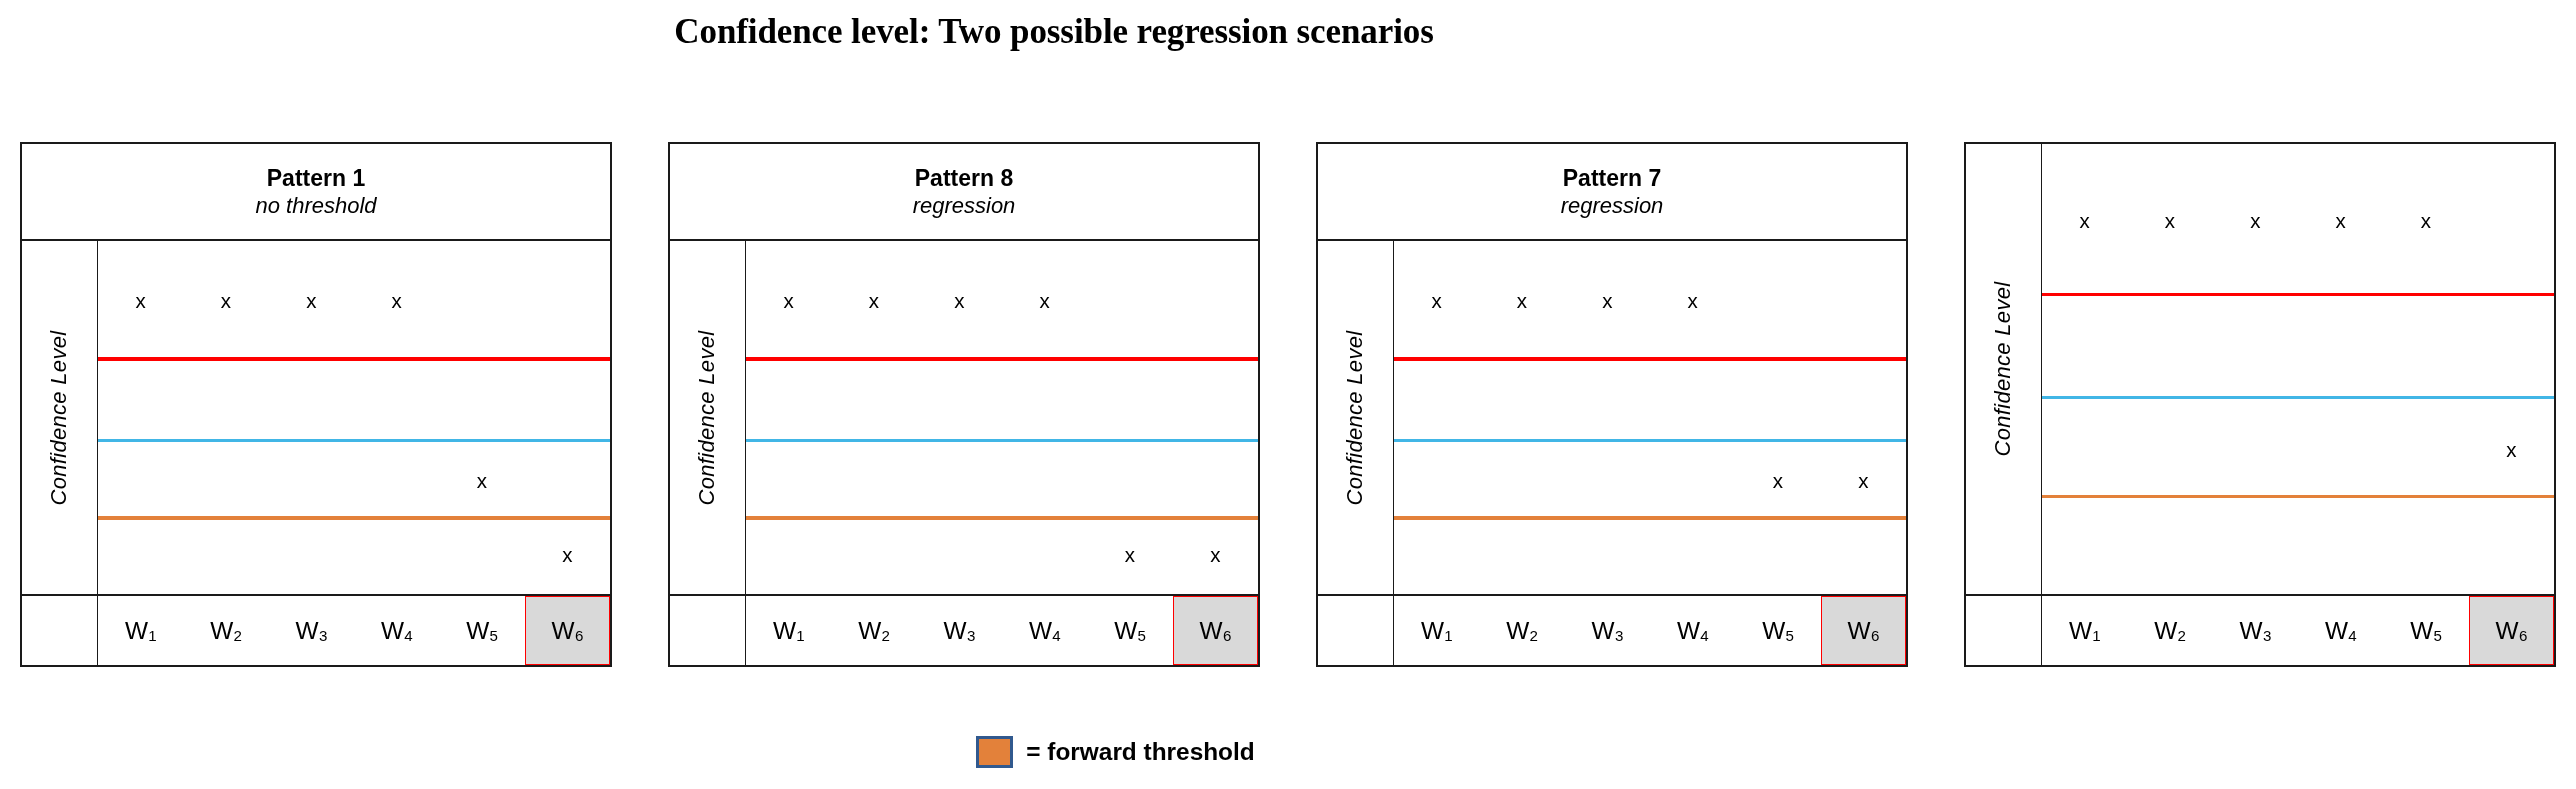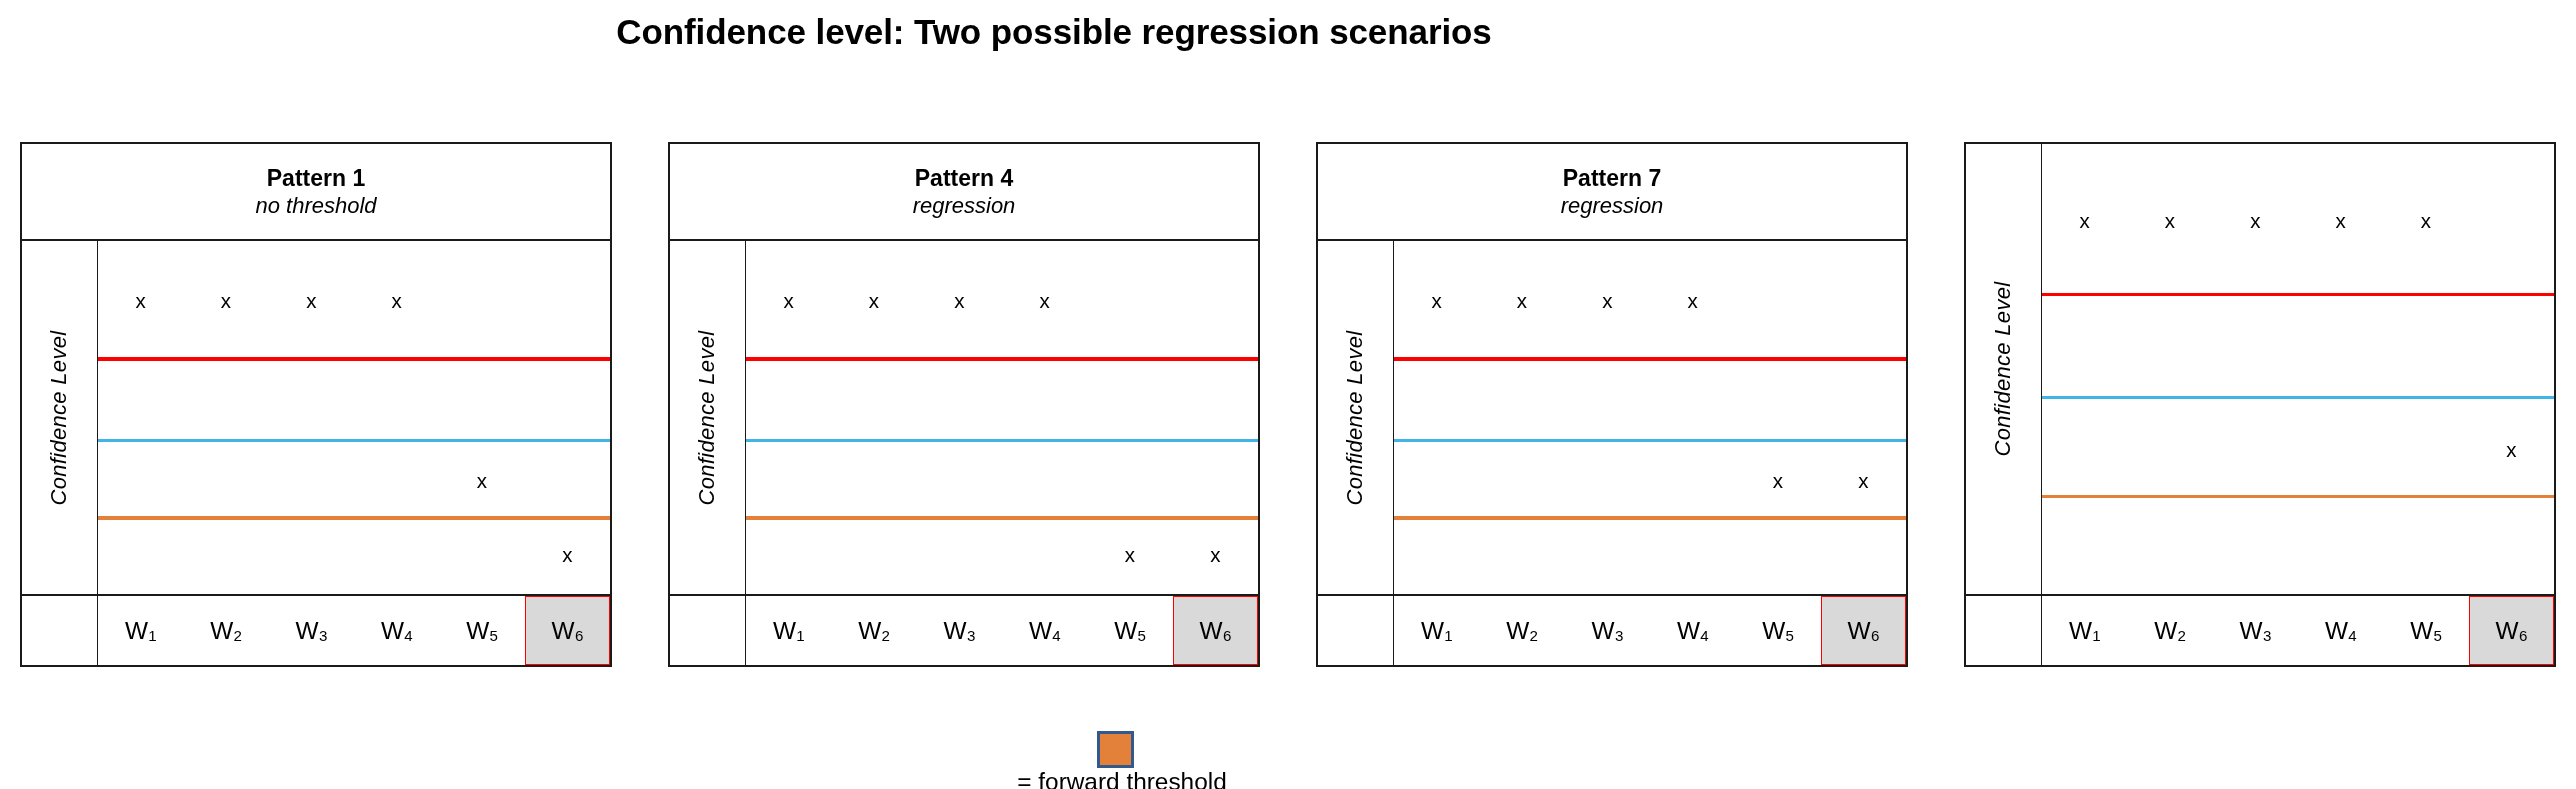"Confidence level: Two possible" #figure-title { font-family: Liberation Sans, sans-serif -> Liberation Serif, serif }
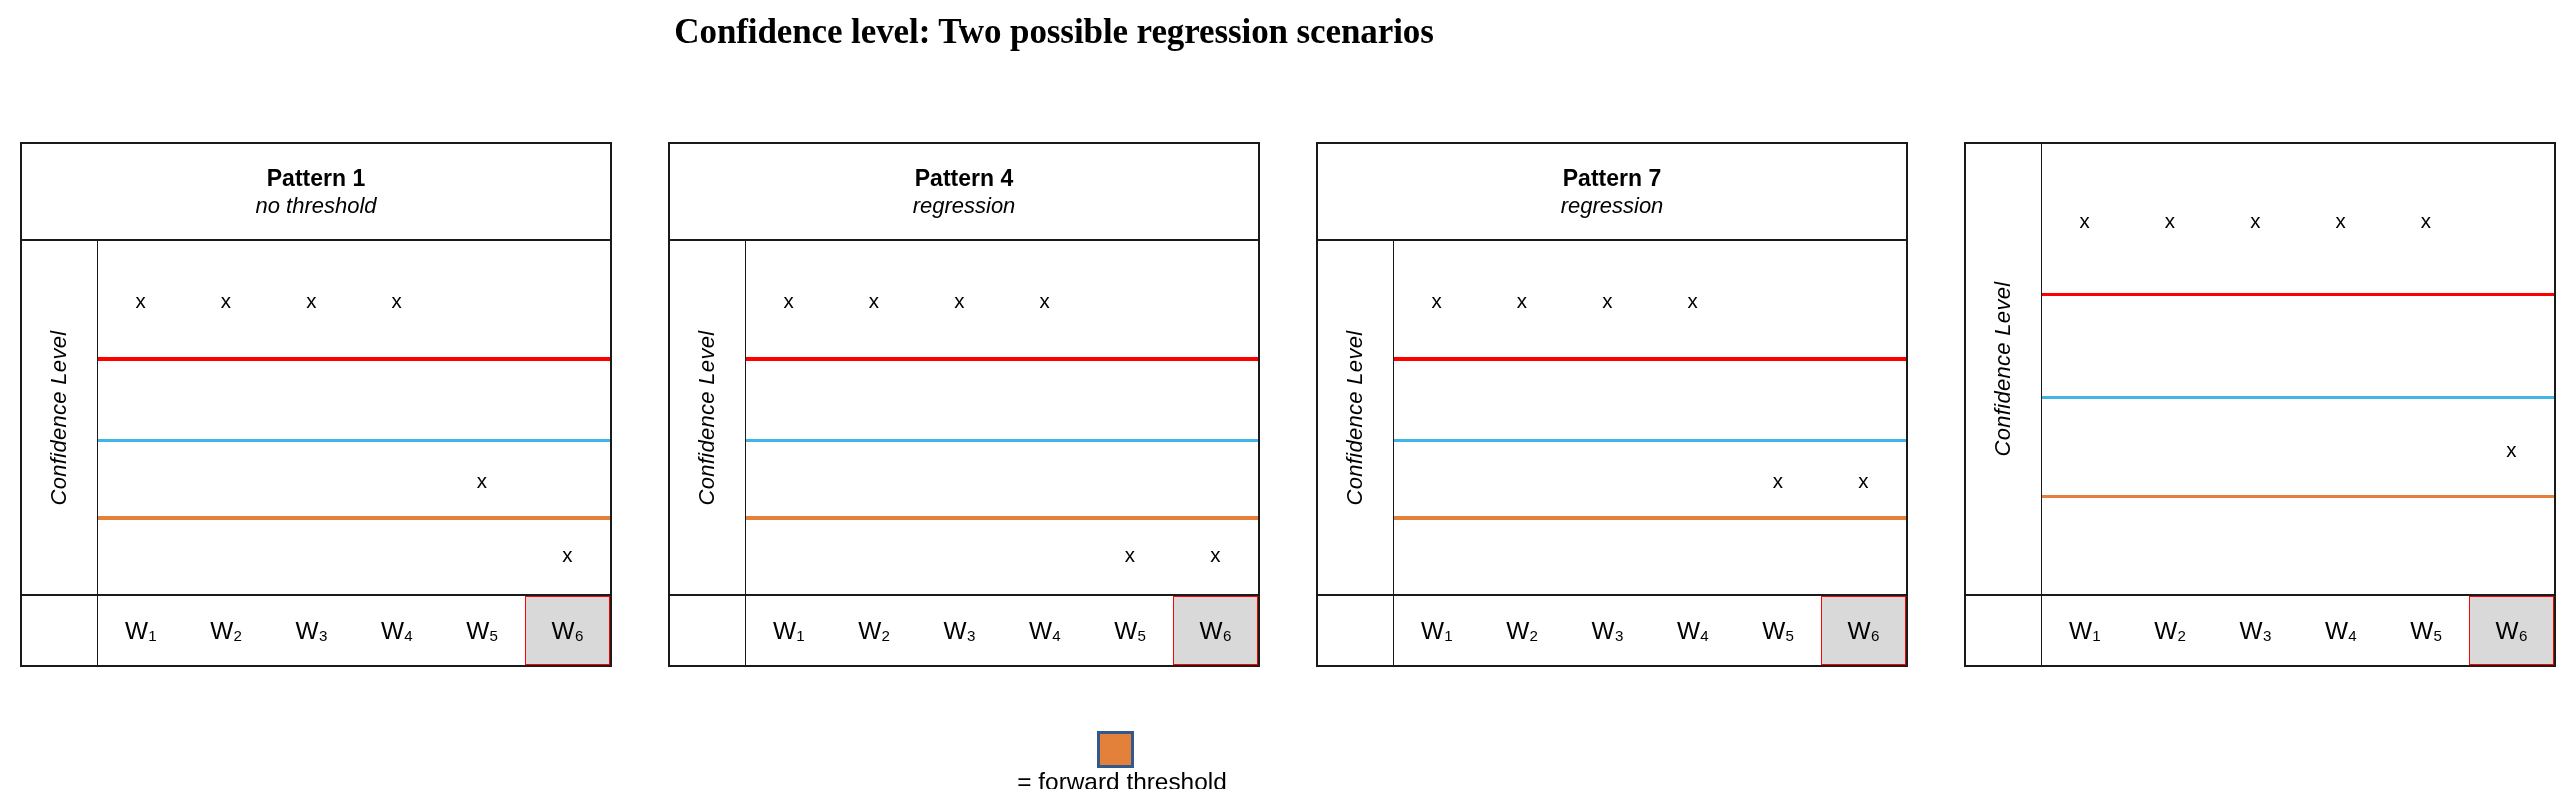"Pattern 4" div.panel-title { text: 4 -> 8 }
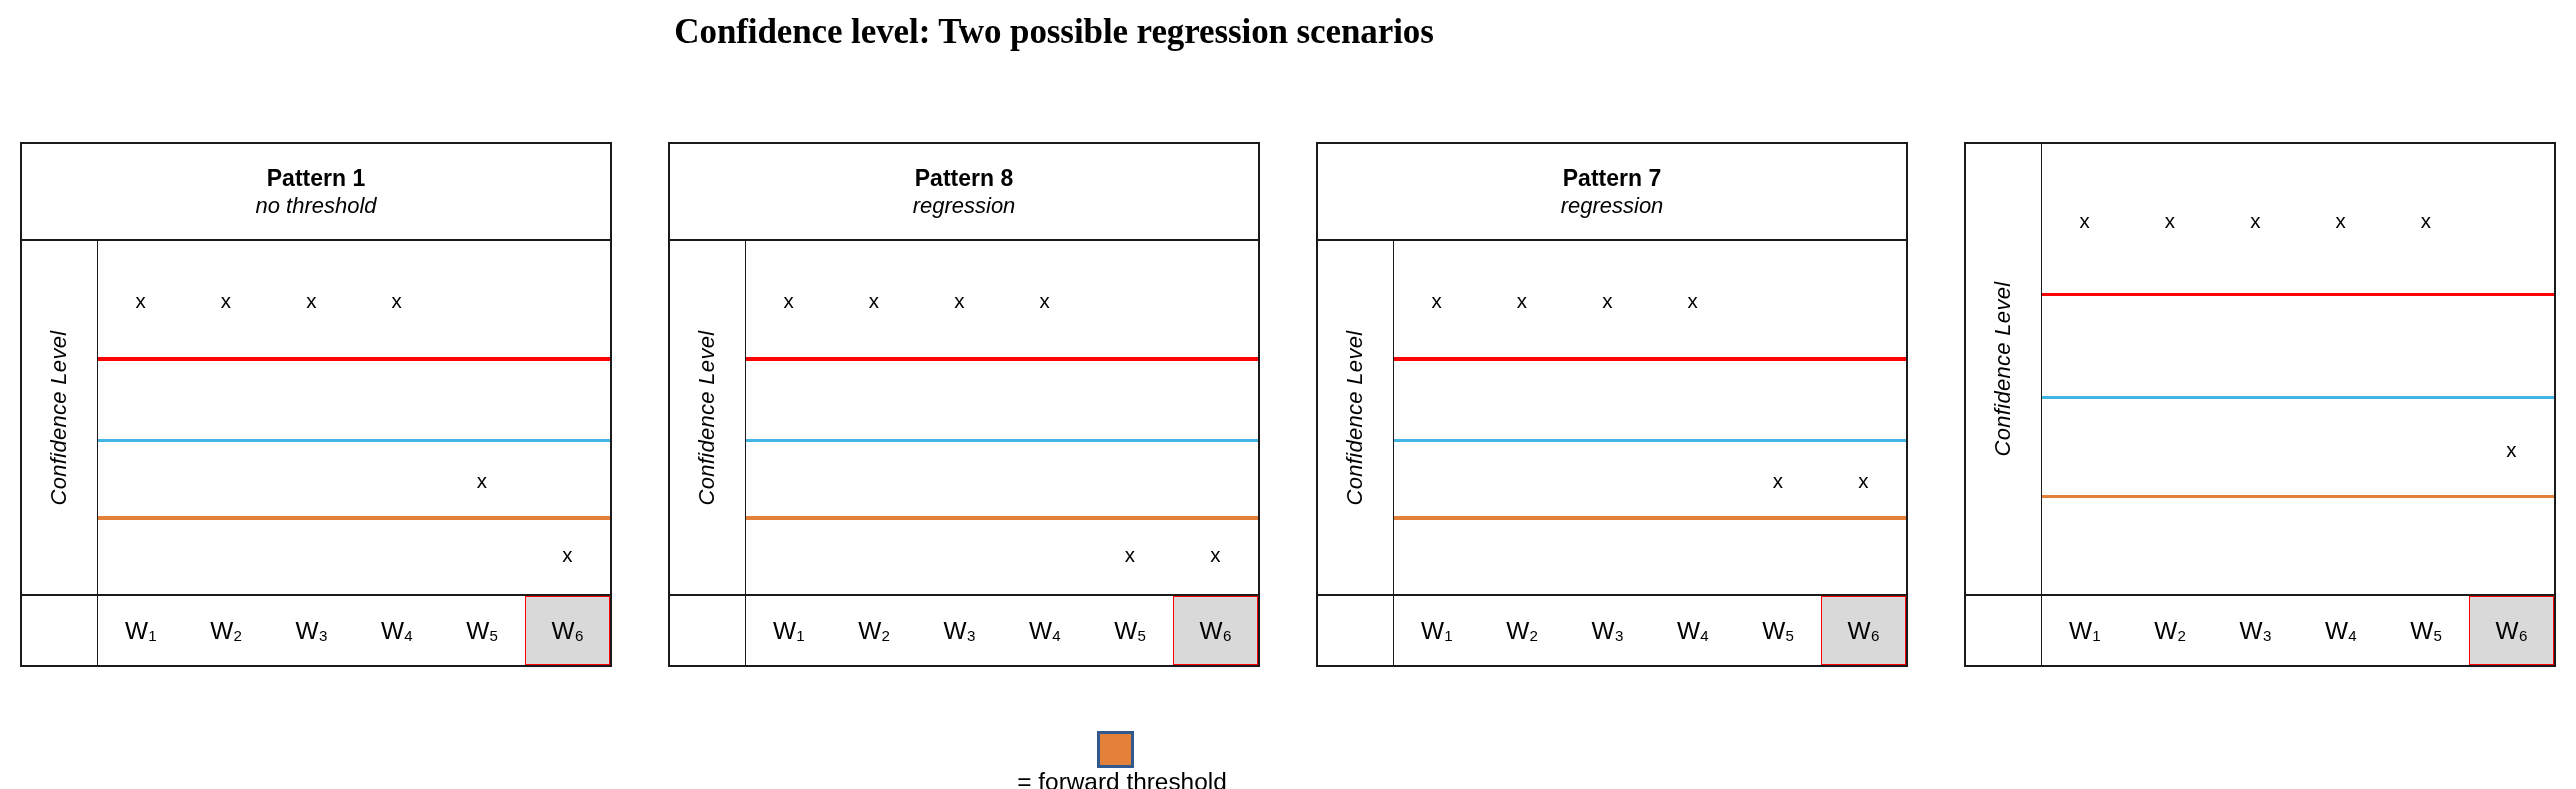"= forward threshold" .legend-item { flex-direction: column -> row; font-weight: none -> bold }
